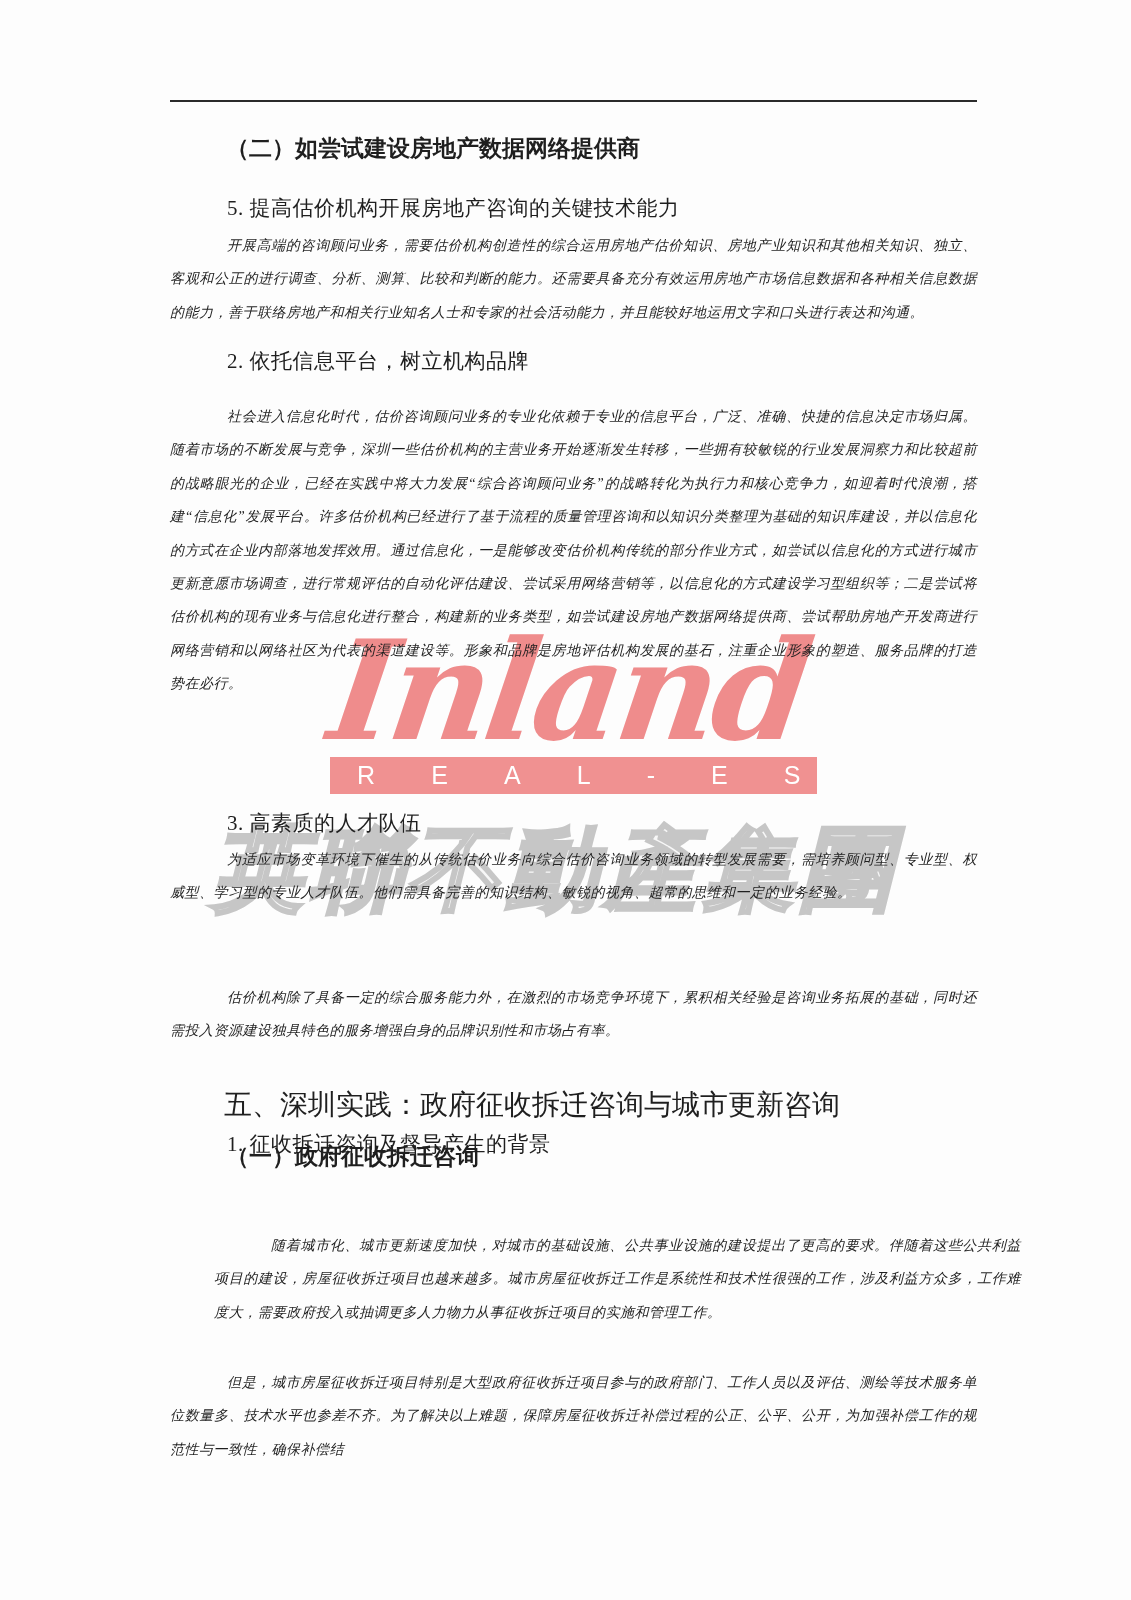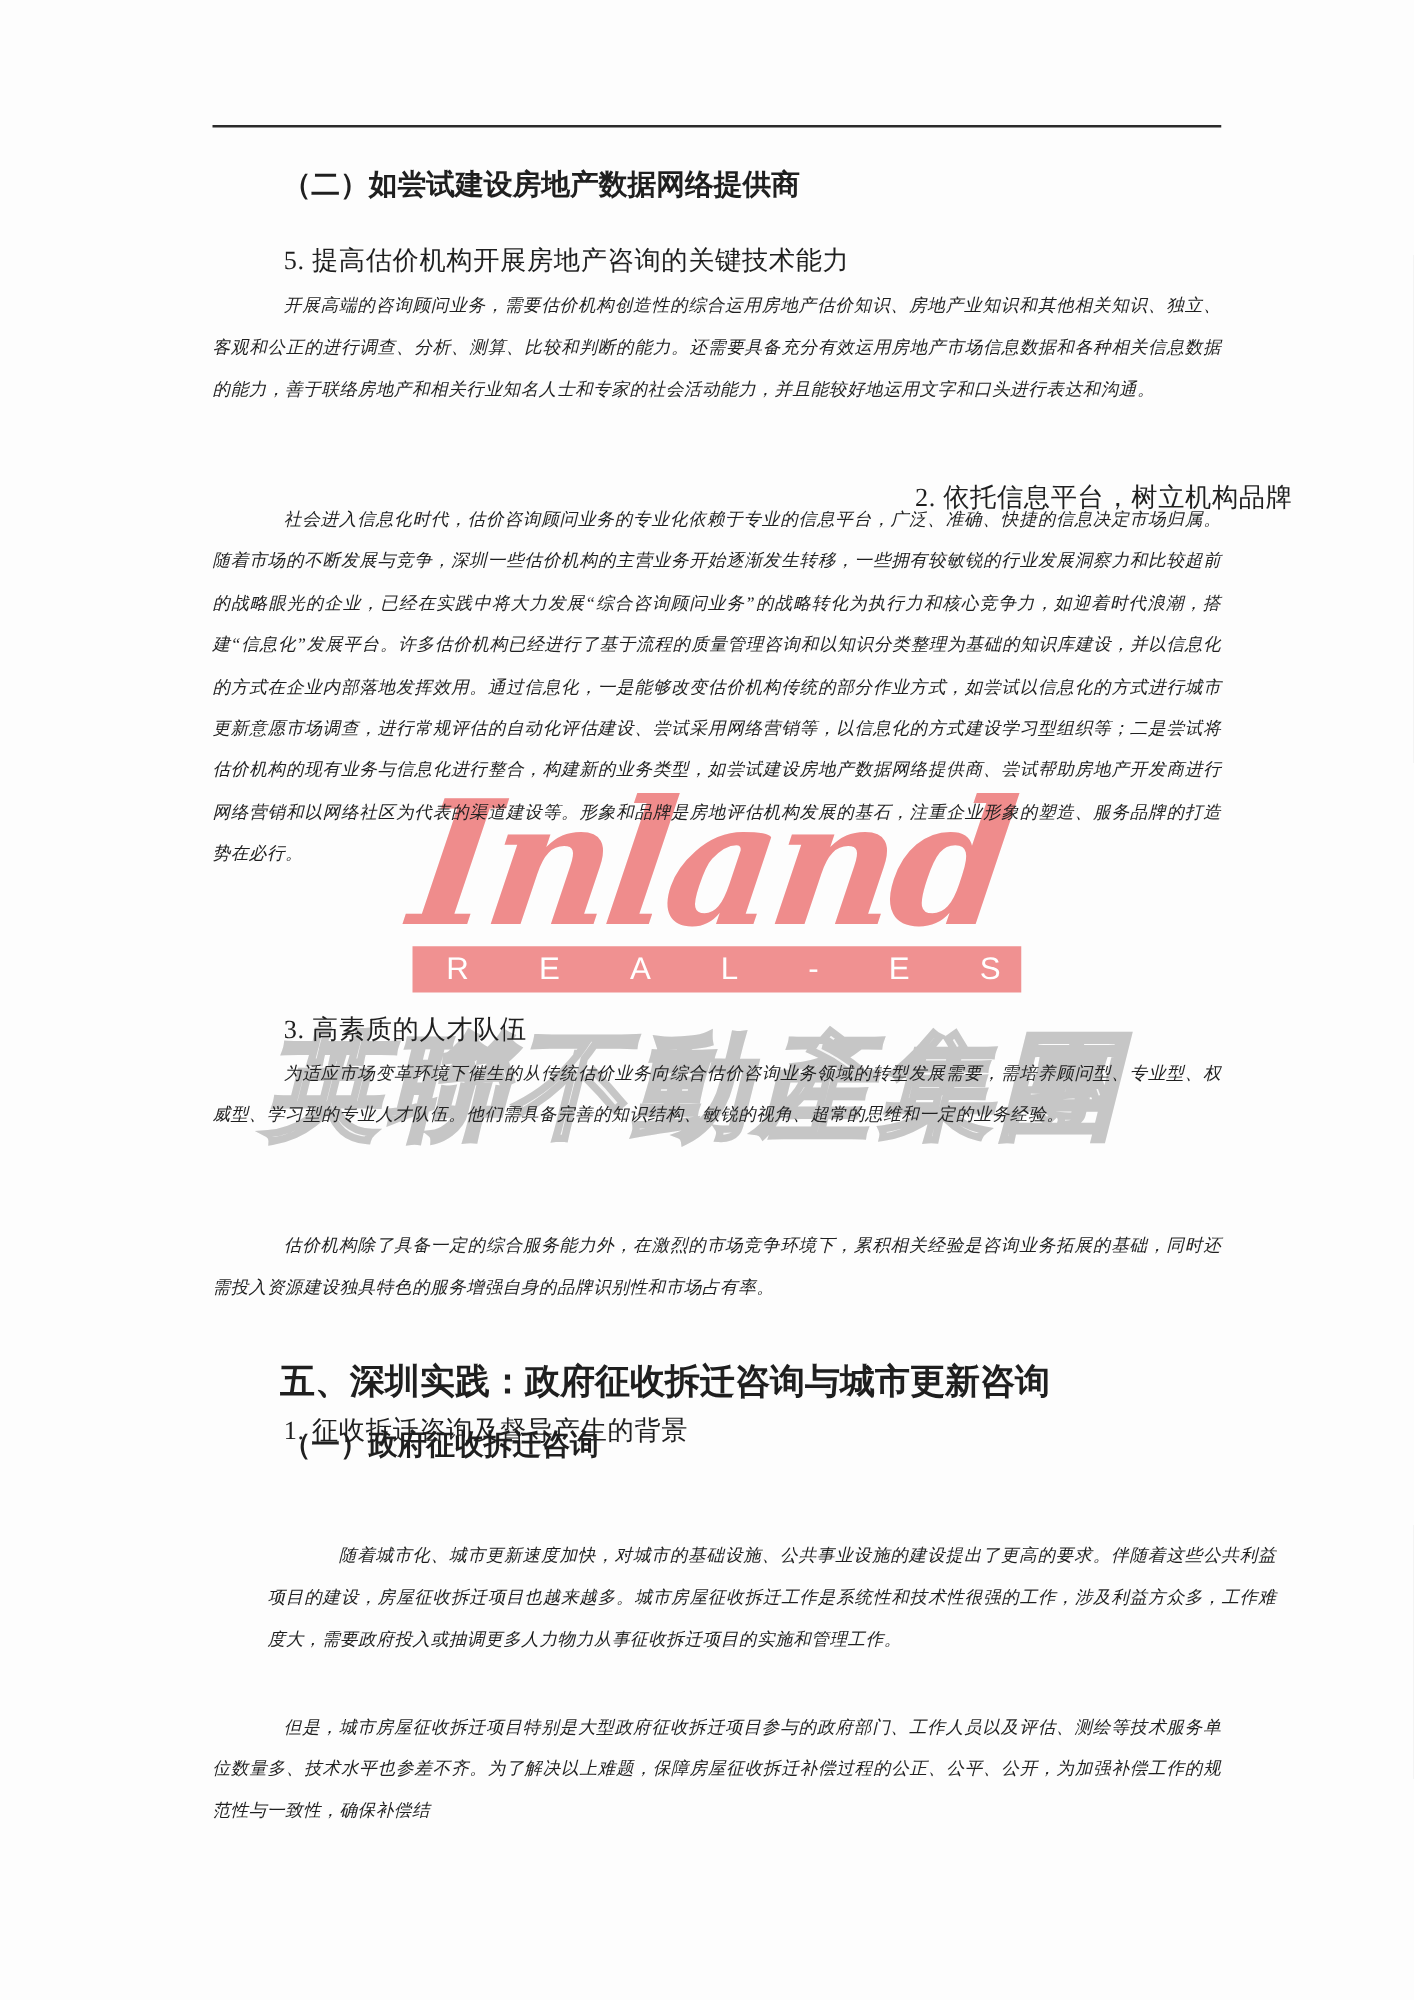"2. 依托信息平台，树立机构品牌" #sub2 { text-align: right -> none; top: 386px -> 349px }
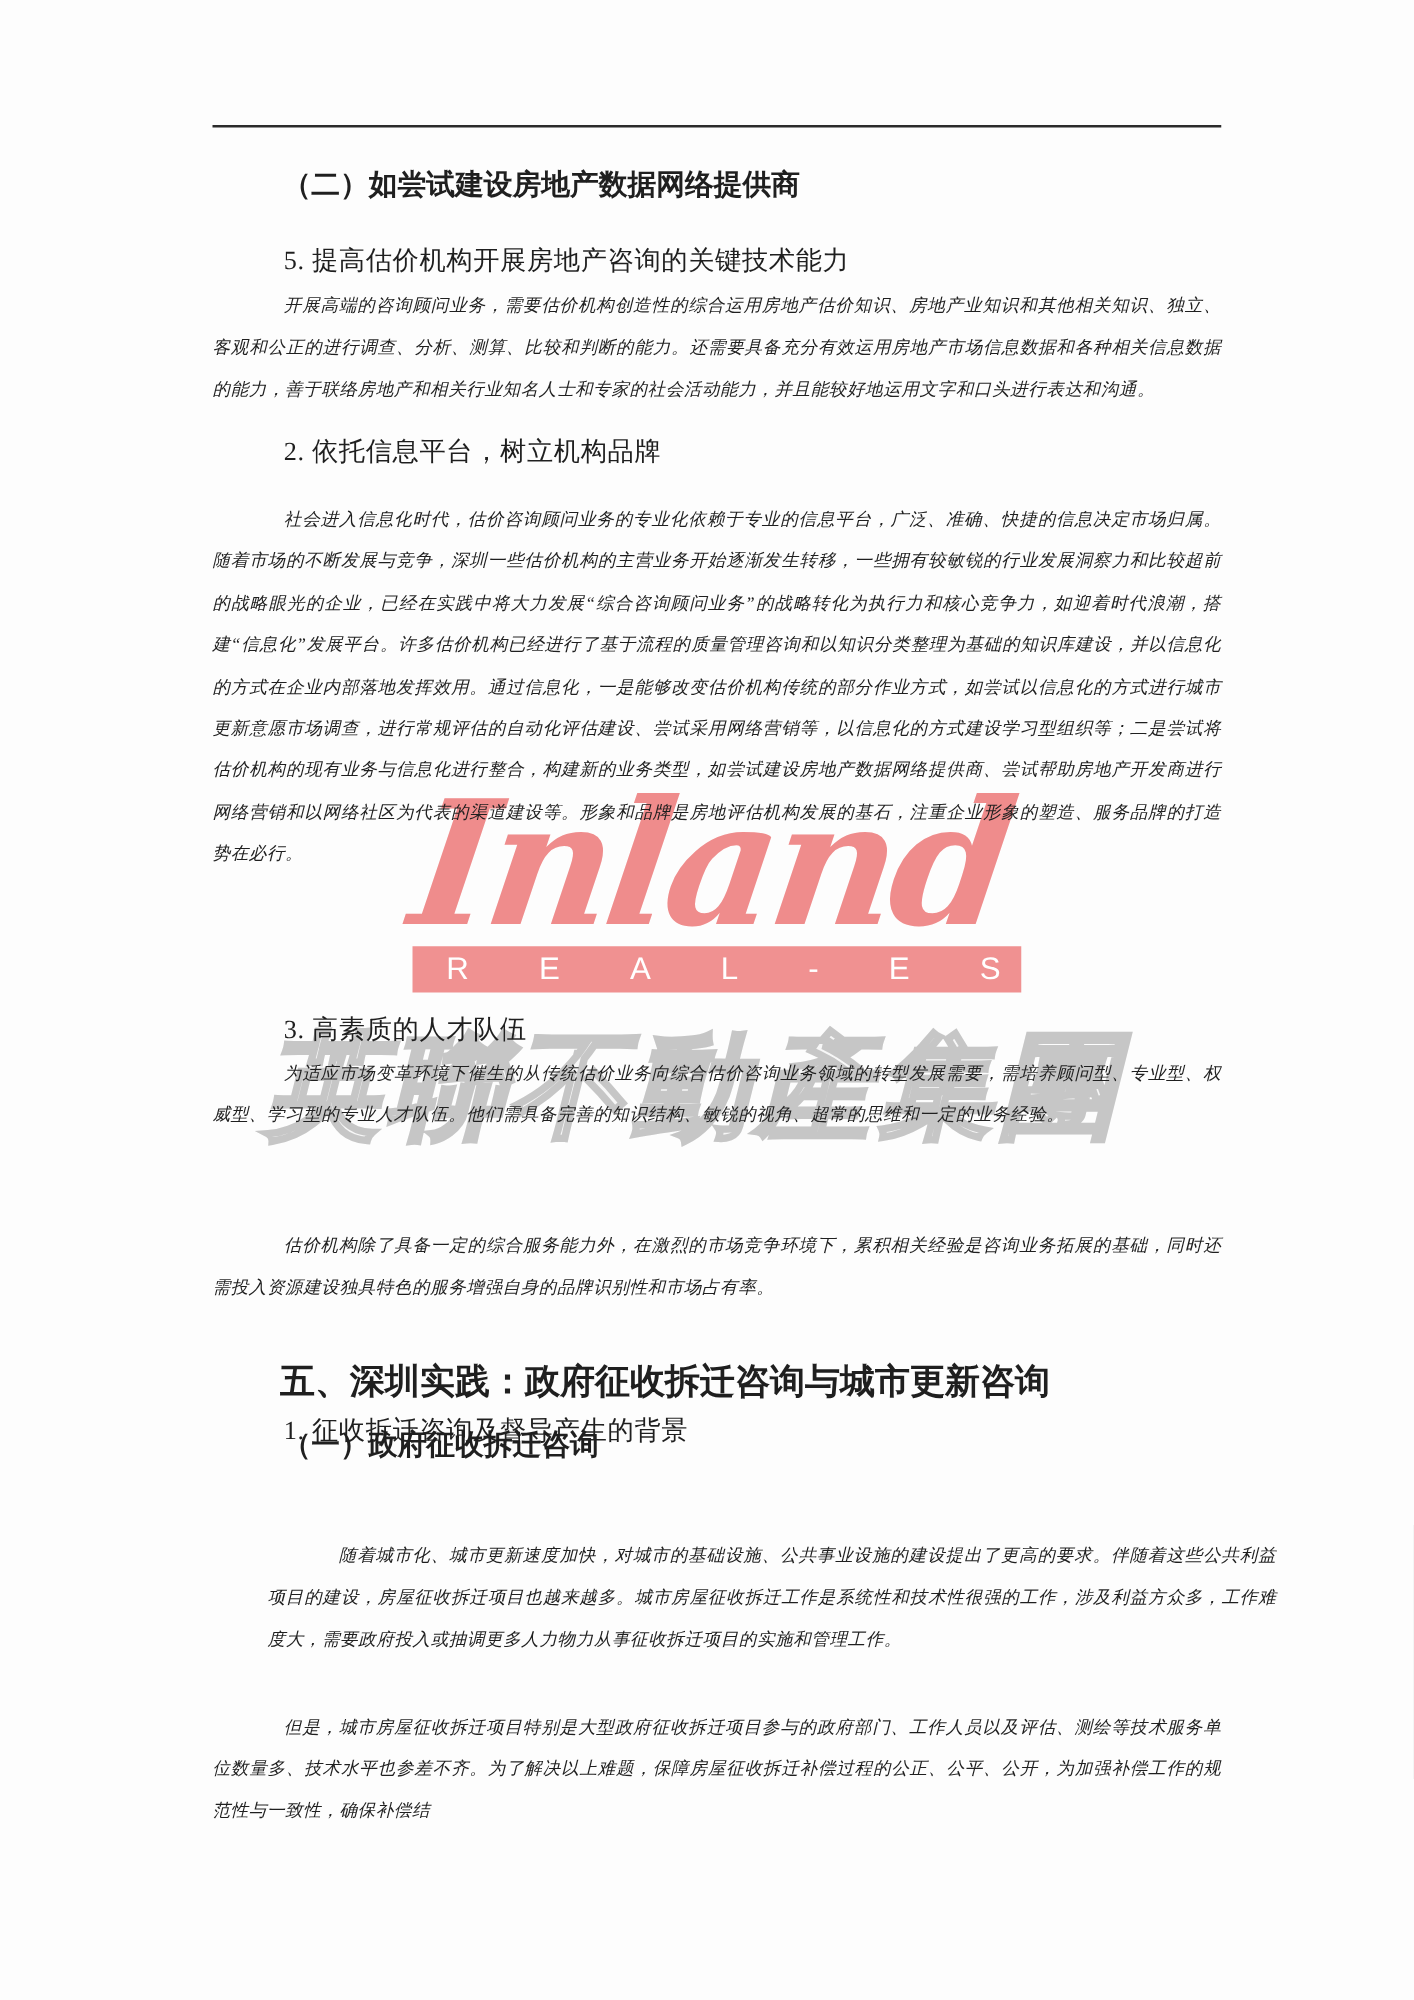"五、深圳实践：政府征收拆迁咨询与城市更新咨询" .h-main { font-weight: bold -> normal }
